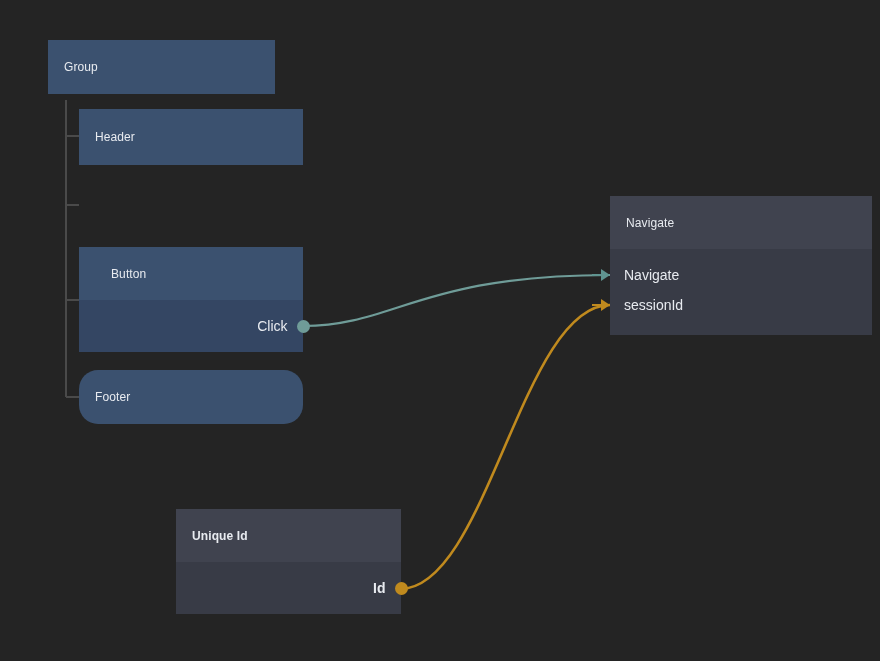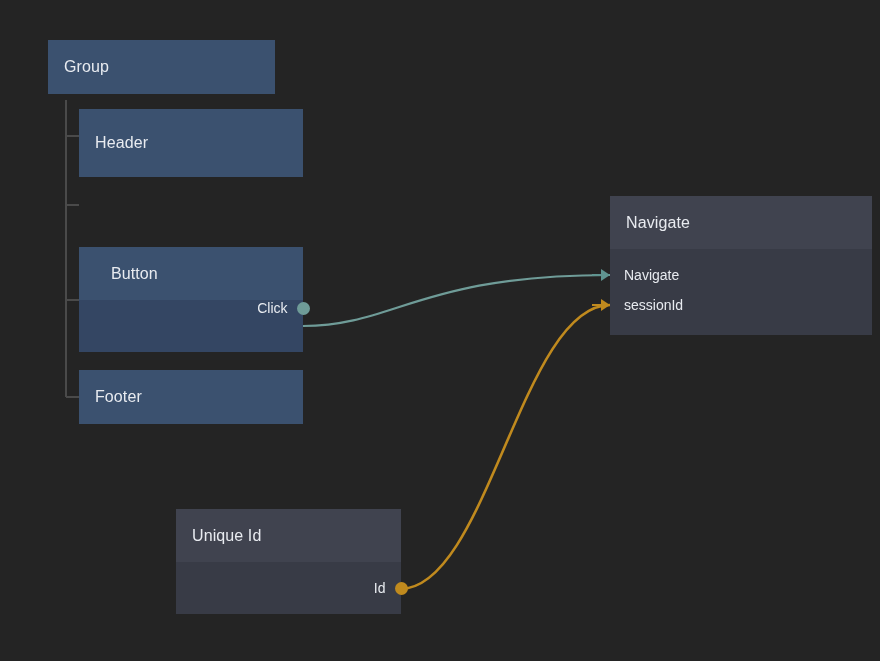"Group" .node-header { font-size: 16px -> 12px }
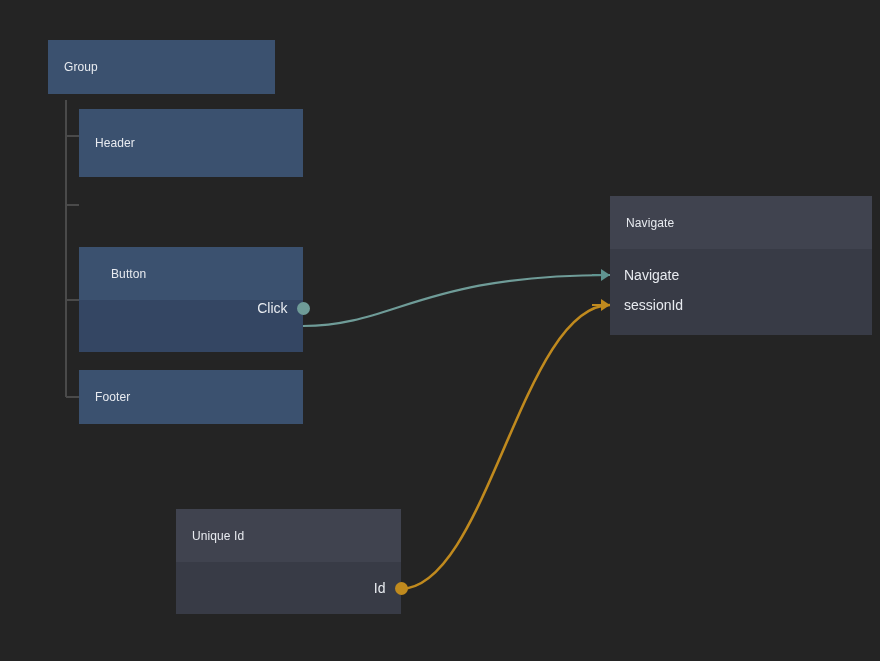"Header" div.node-header { height: 68px -> 56px }
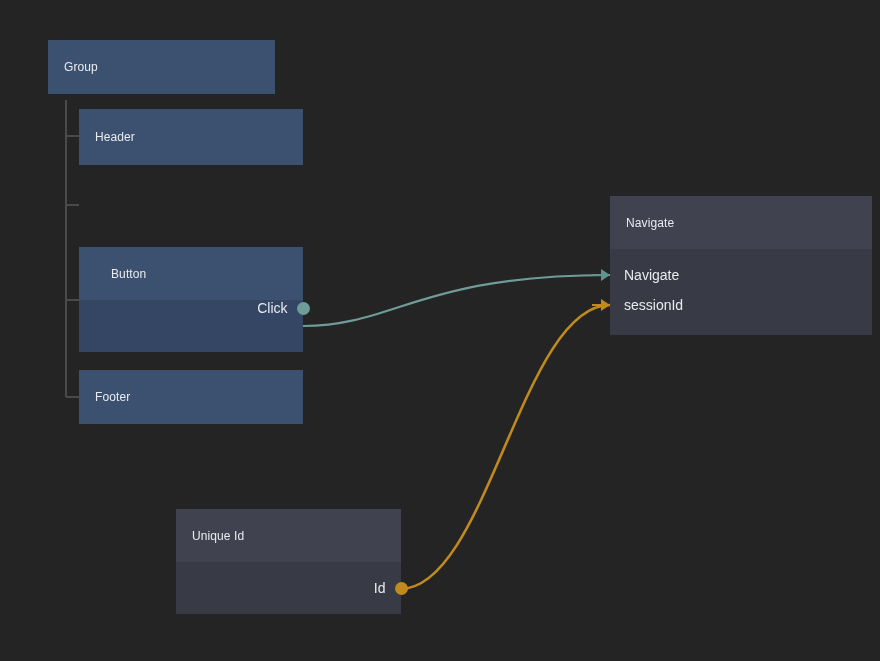"Click" div.port-row { top: 8px -> 26px }
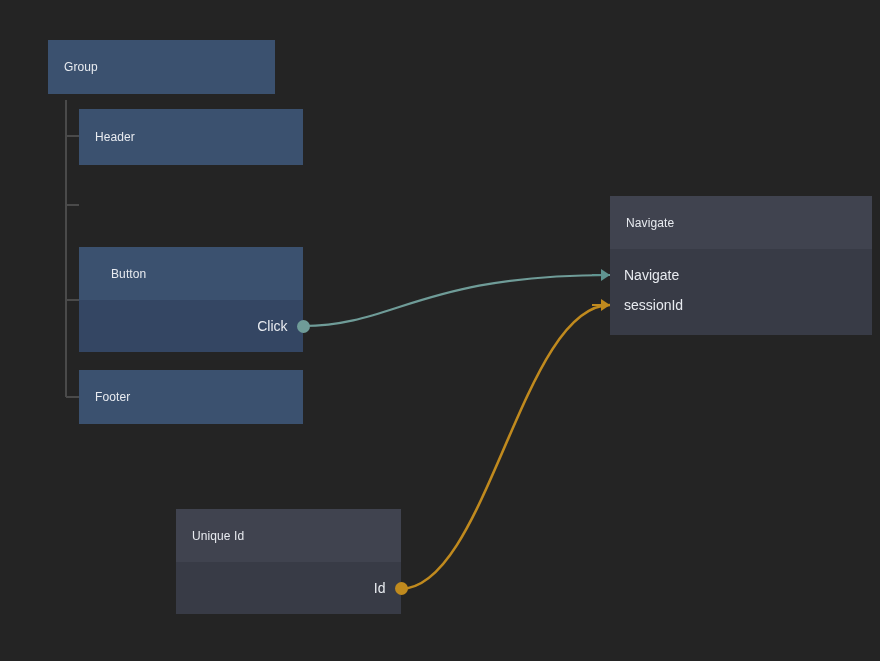"Footer" div.node-header { border-radius: none -> 19px }
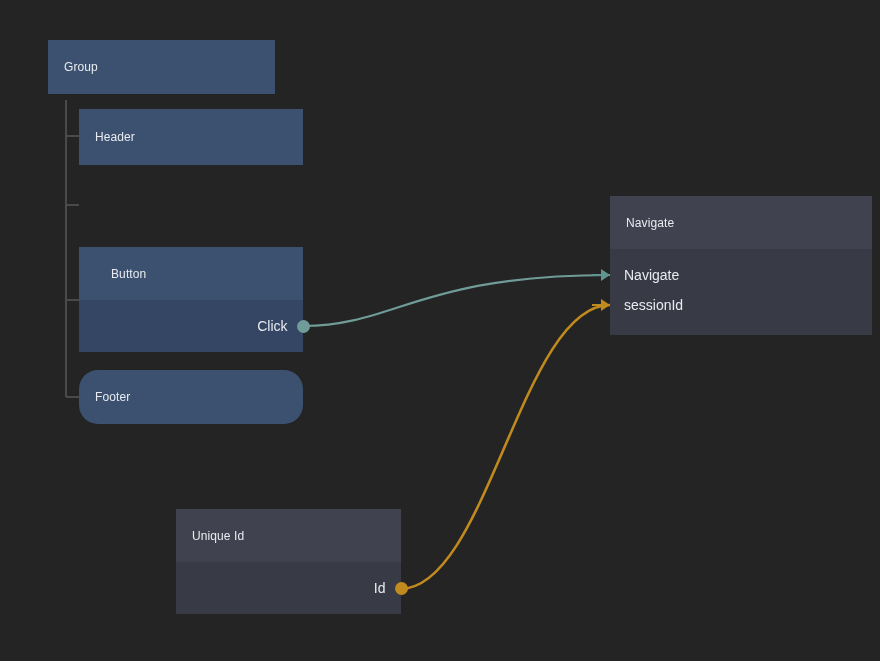"Unique Id" div.node { font-weight: none -> bold }
